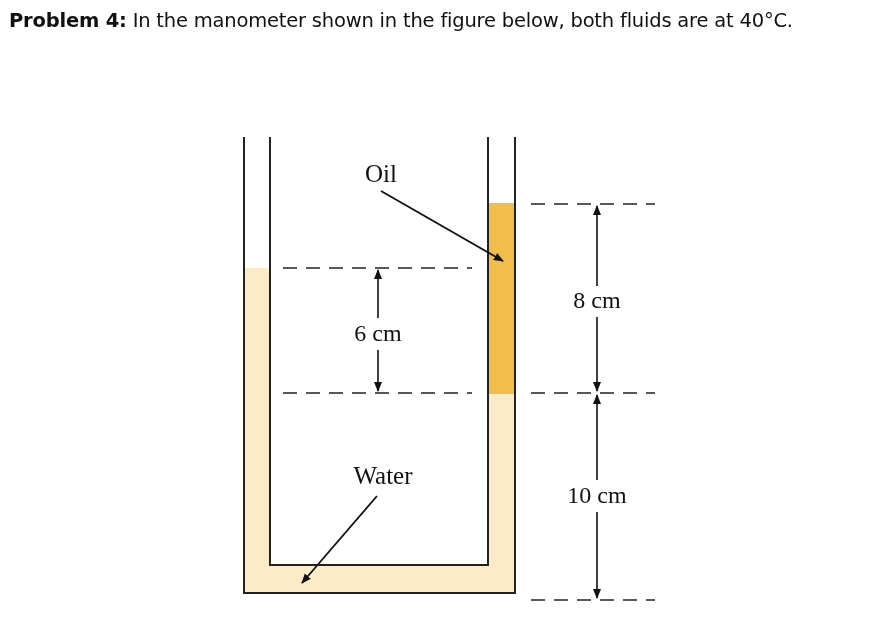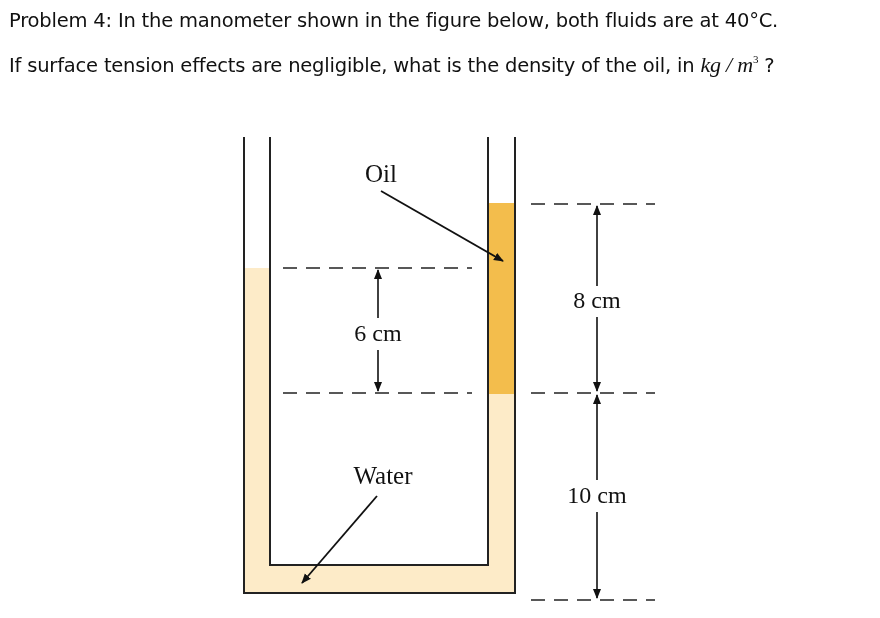"Problem 4:" .problem b { font-weight: normal -> bold }
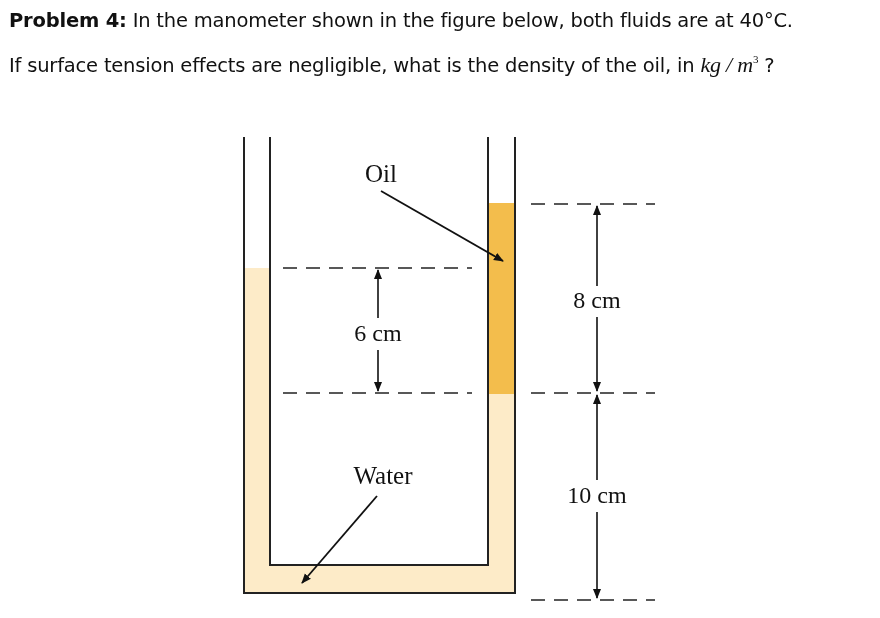"If surface tension effects are" div { html: <div><span>If surface tension effects are negligible, what is the density of the oil, in </span><span><span>kg / m</span><sup>3</sup></span><span> ?</span></div> -> none }
